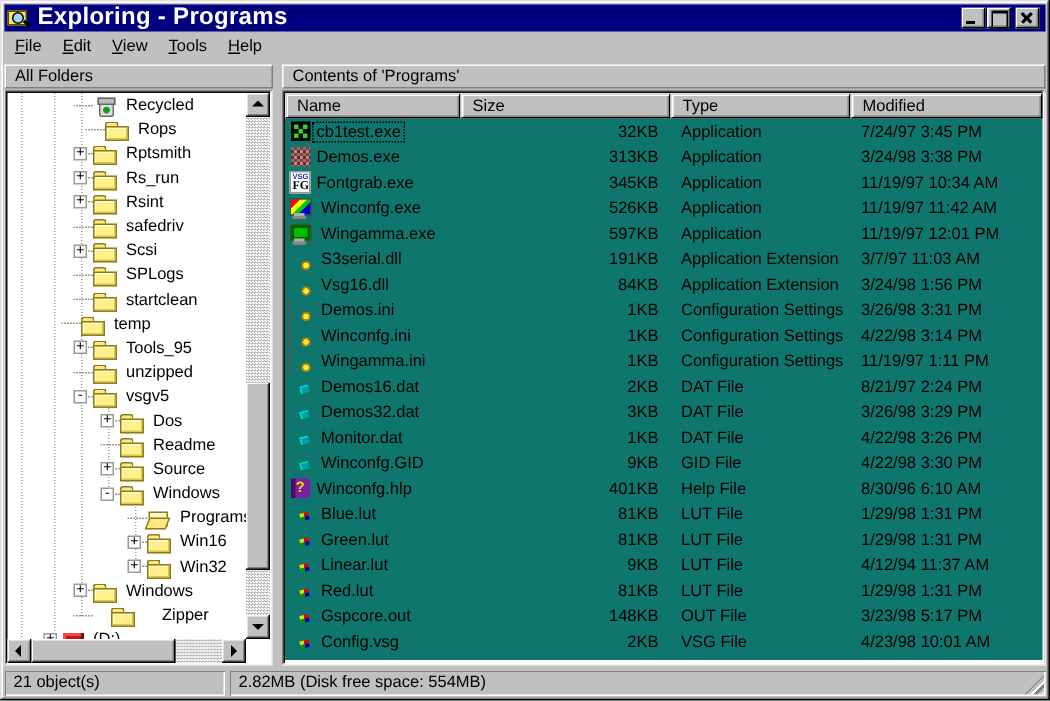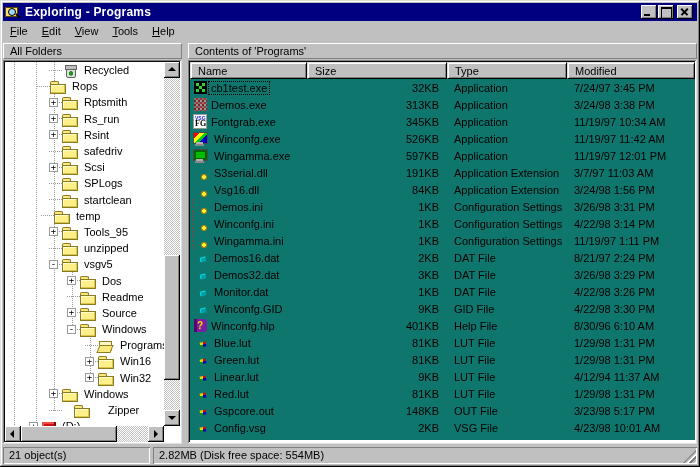"Exploring - Programs" .title-text { font-size: 12px -> 16px }
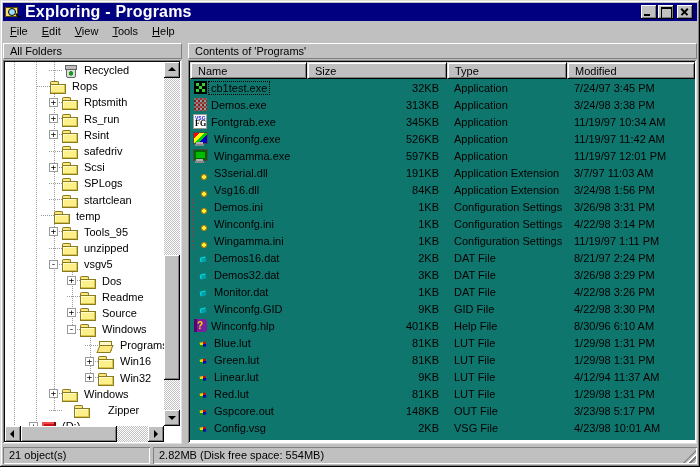"Rops" div.tree-row { margin-left: none -> 20px }
